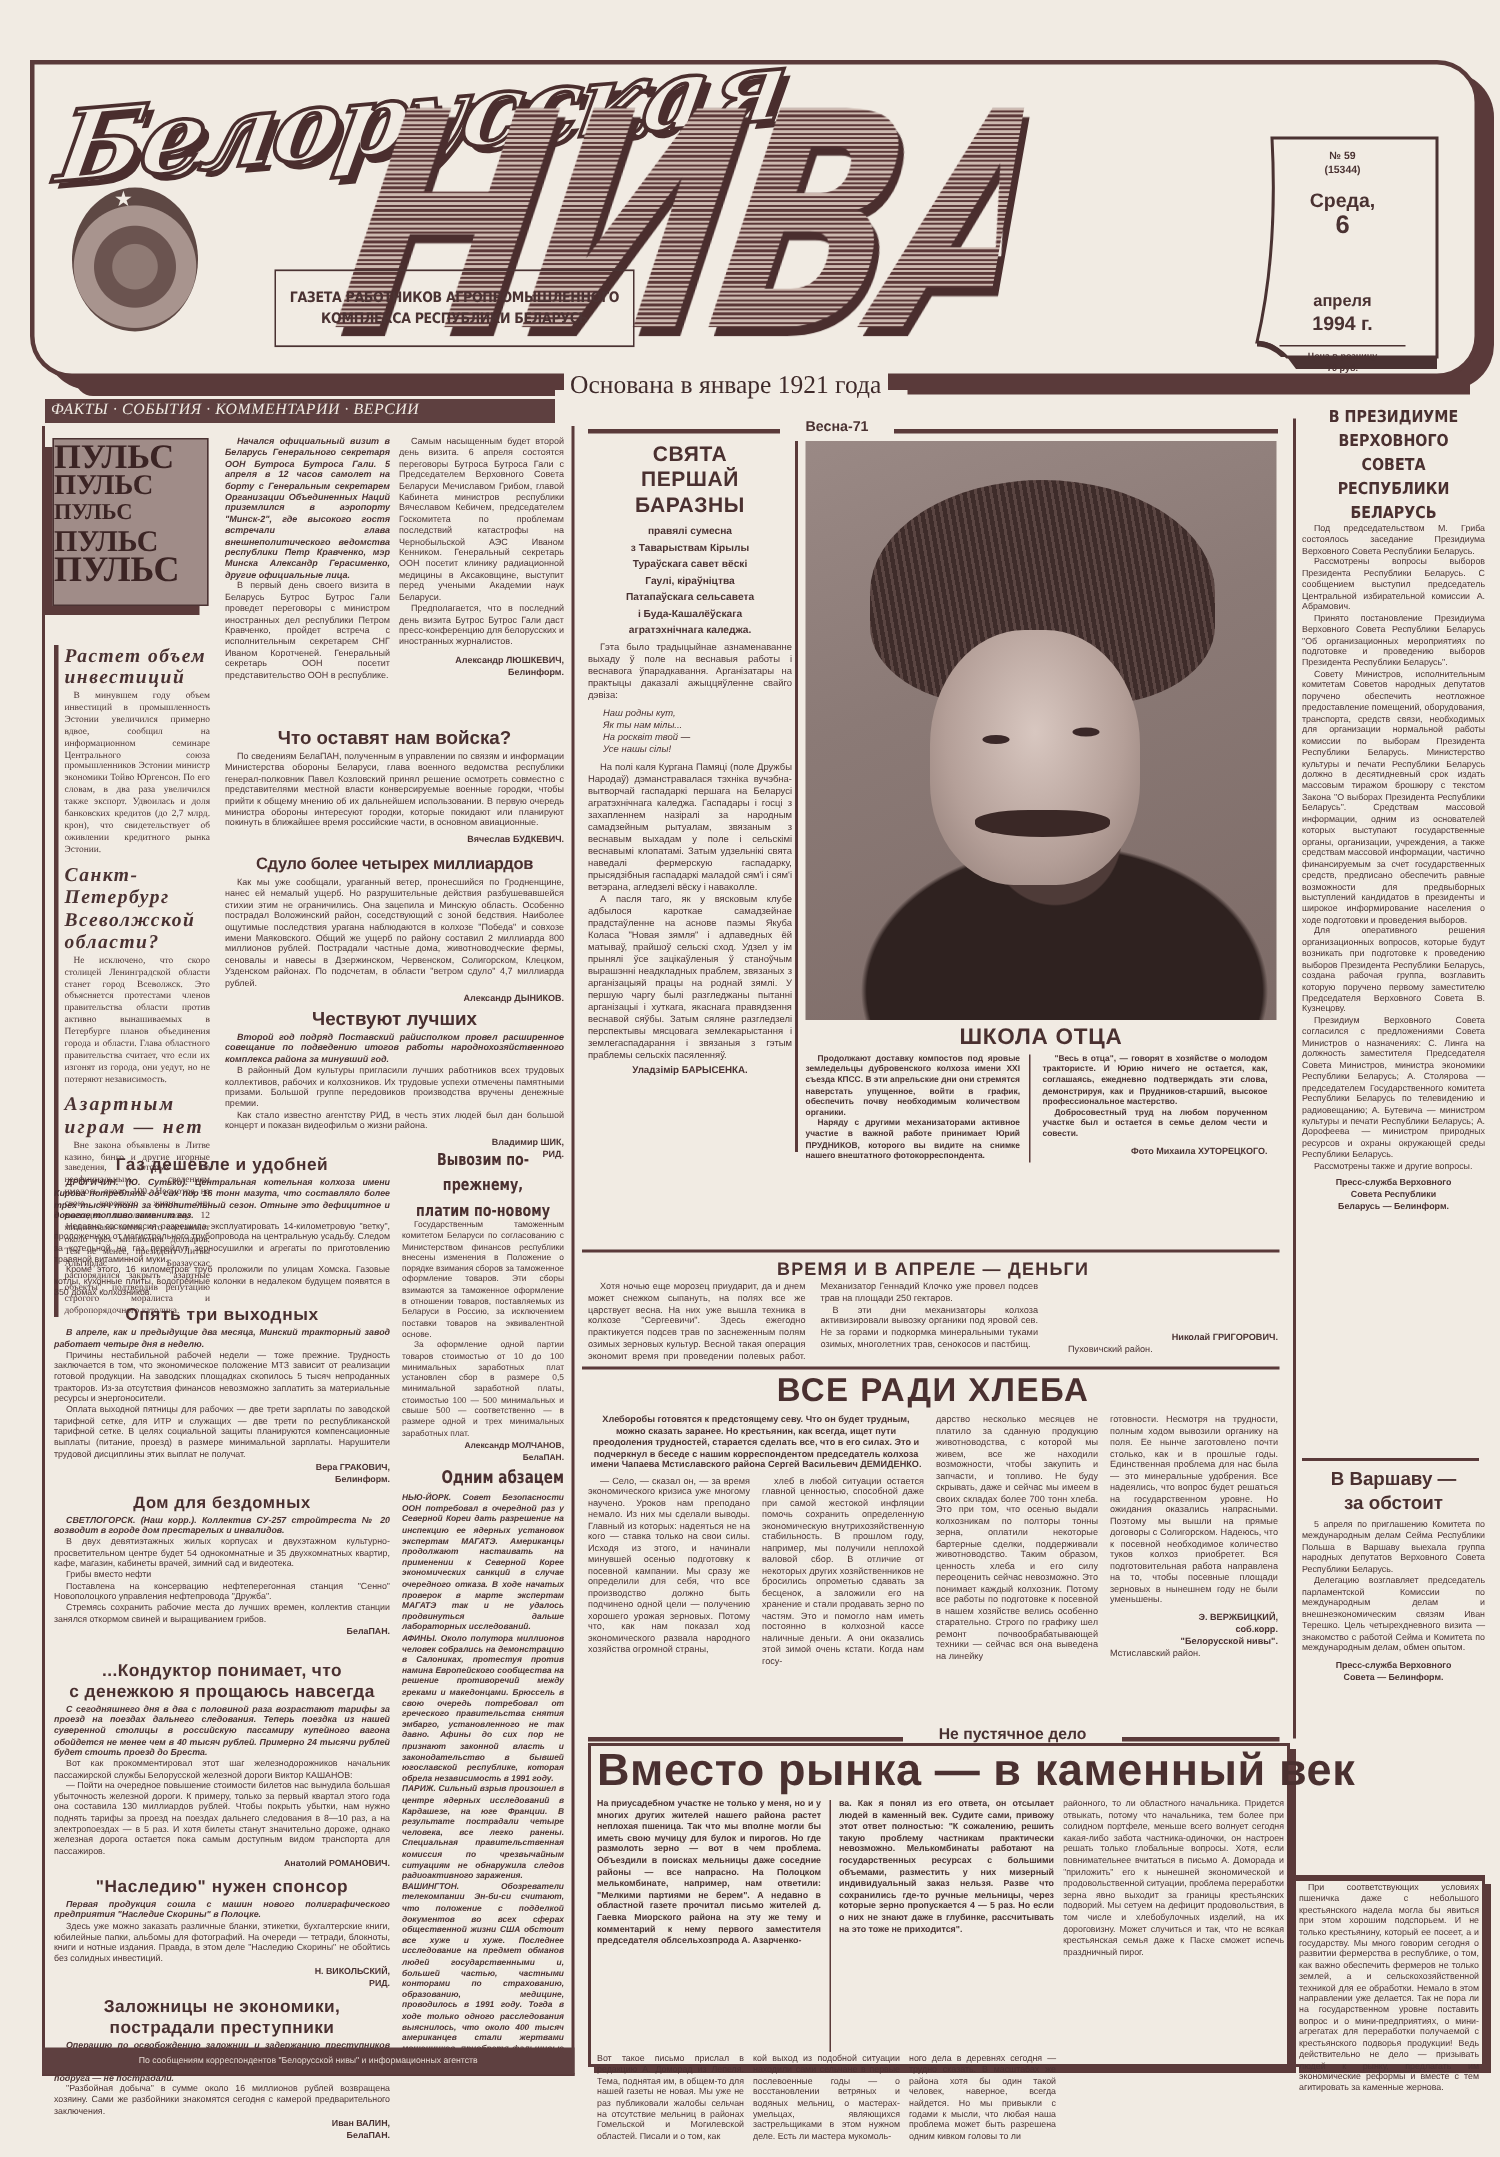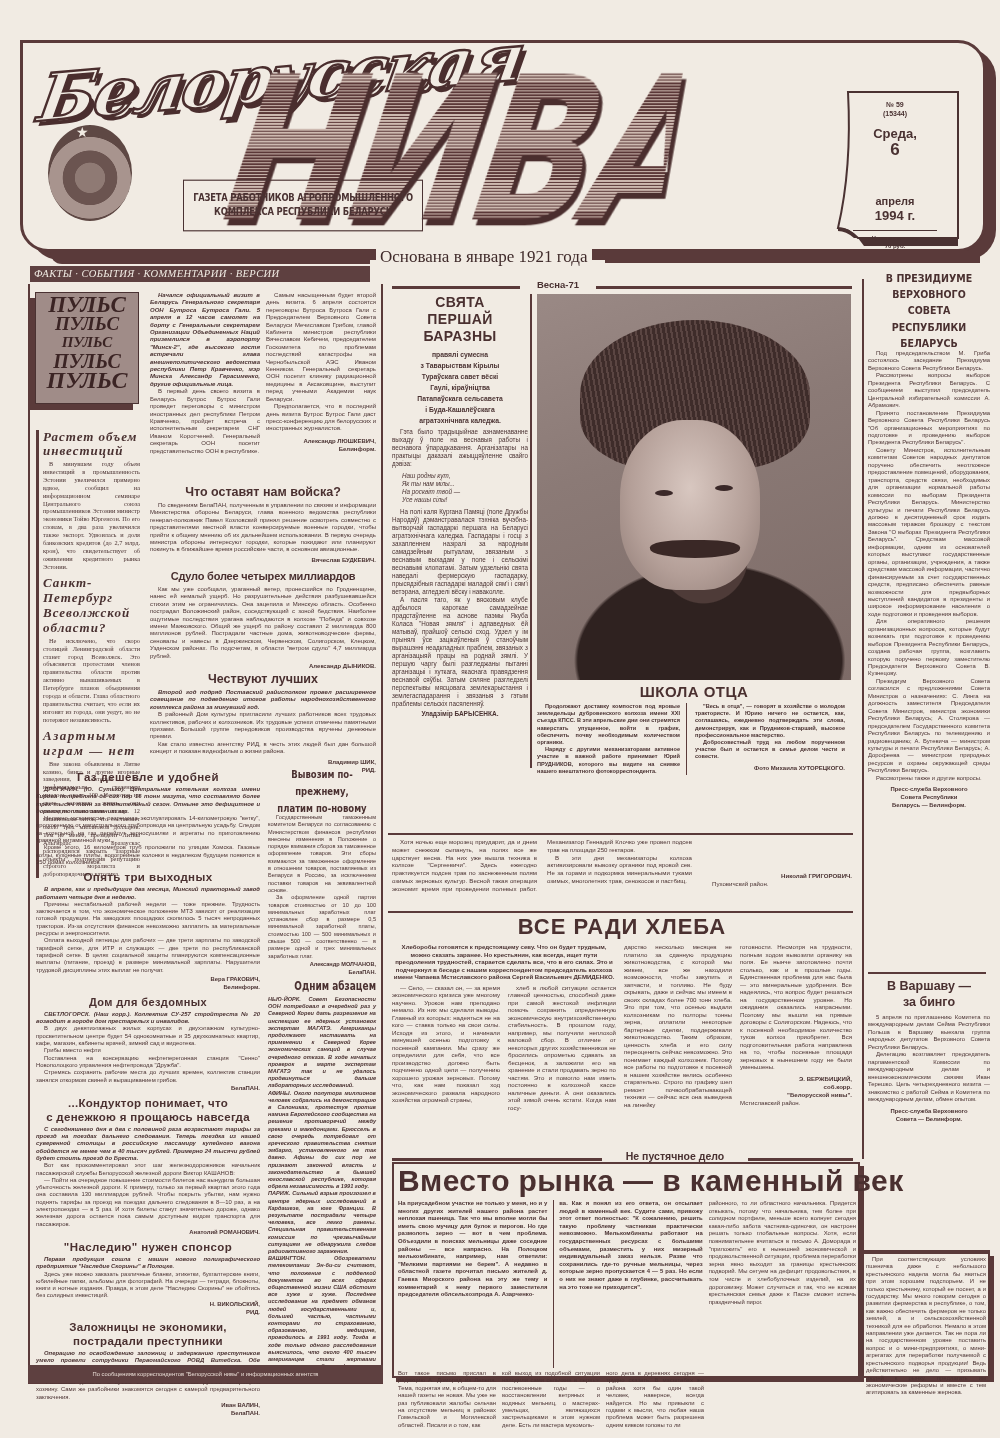"ПУЛЬС" .puls { font-style: italic -> none; text-align: center -> none }
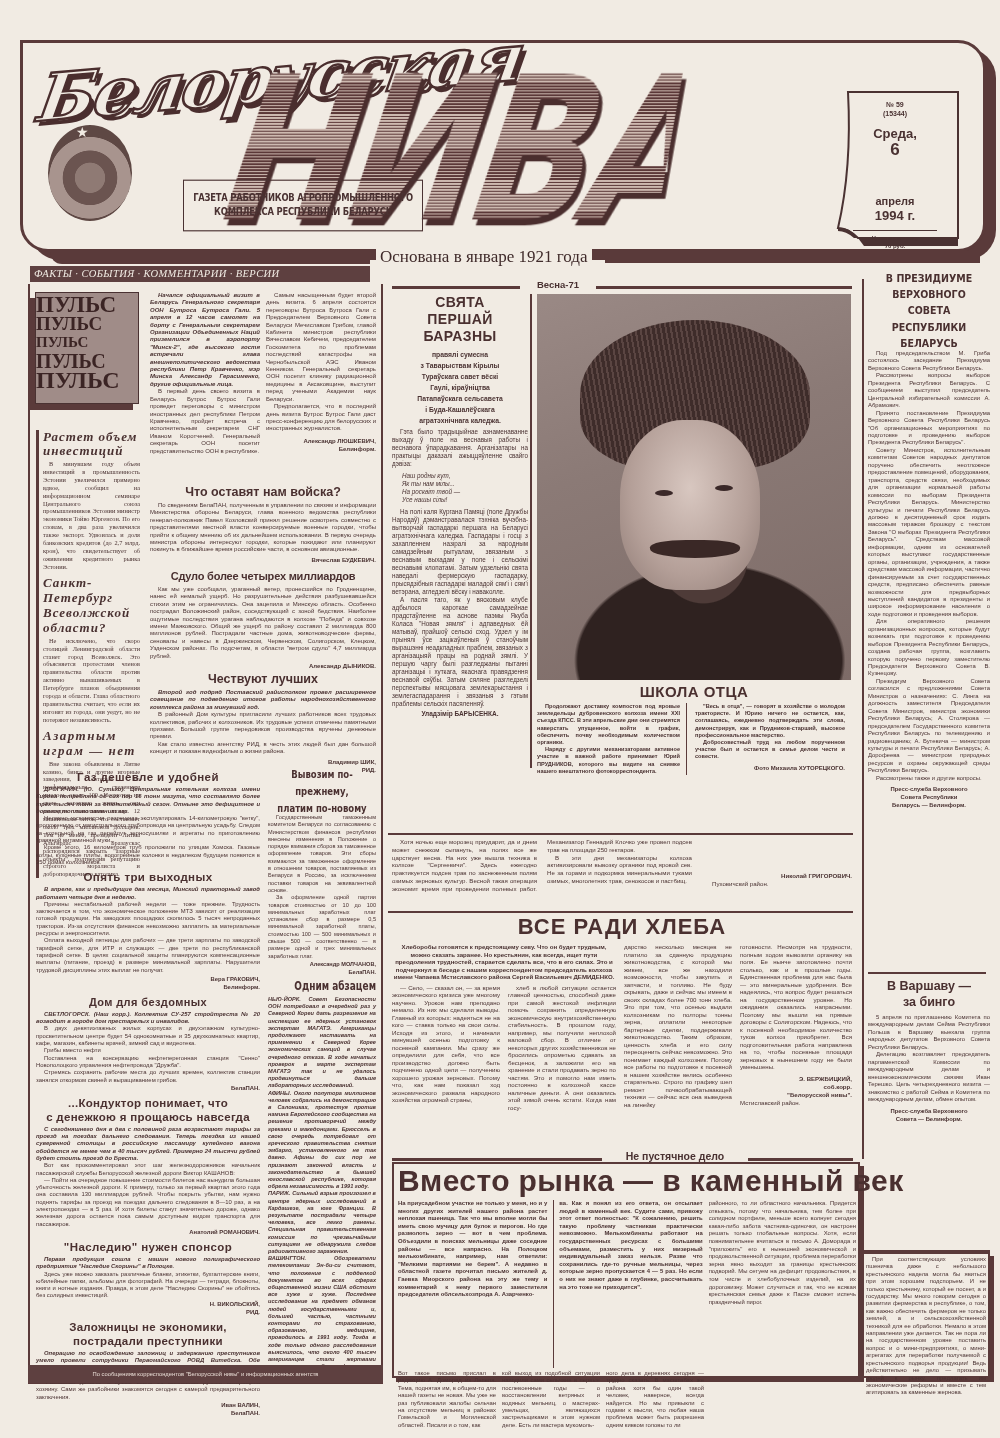"ВРЕМЯ И В АПРЕЛЕ —" h2 { html: none -> <h2>ВРЕМЯ И В АПРЕЛЕ — ДЕНЬГИ</h2> }
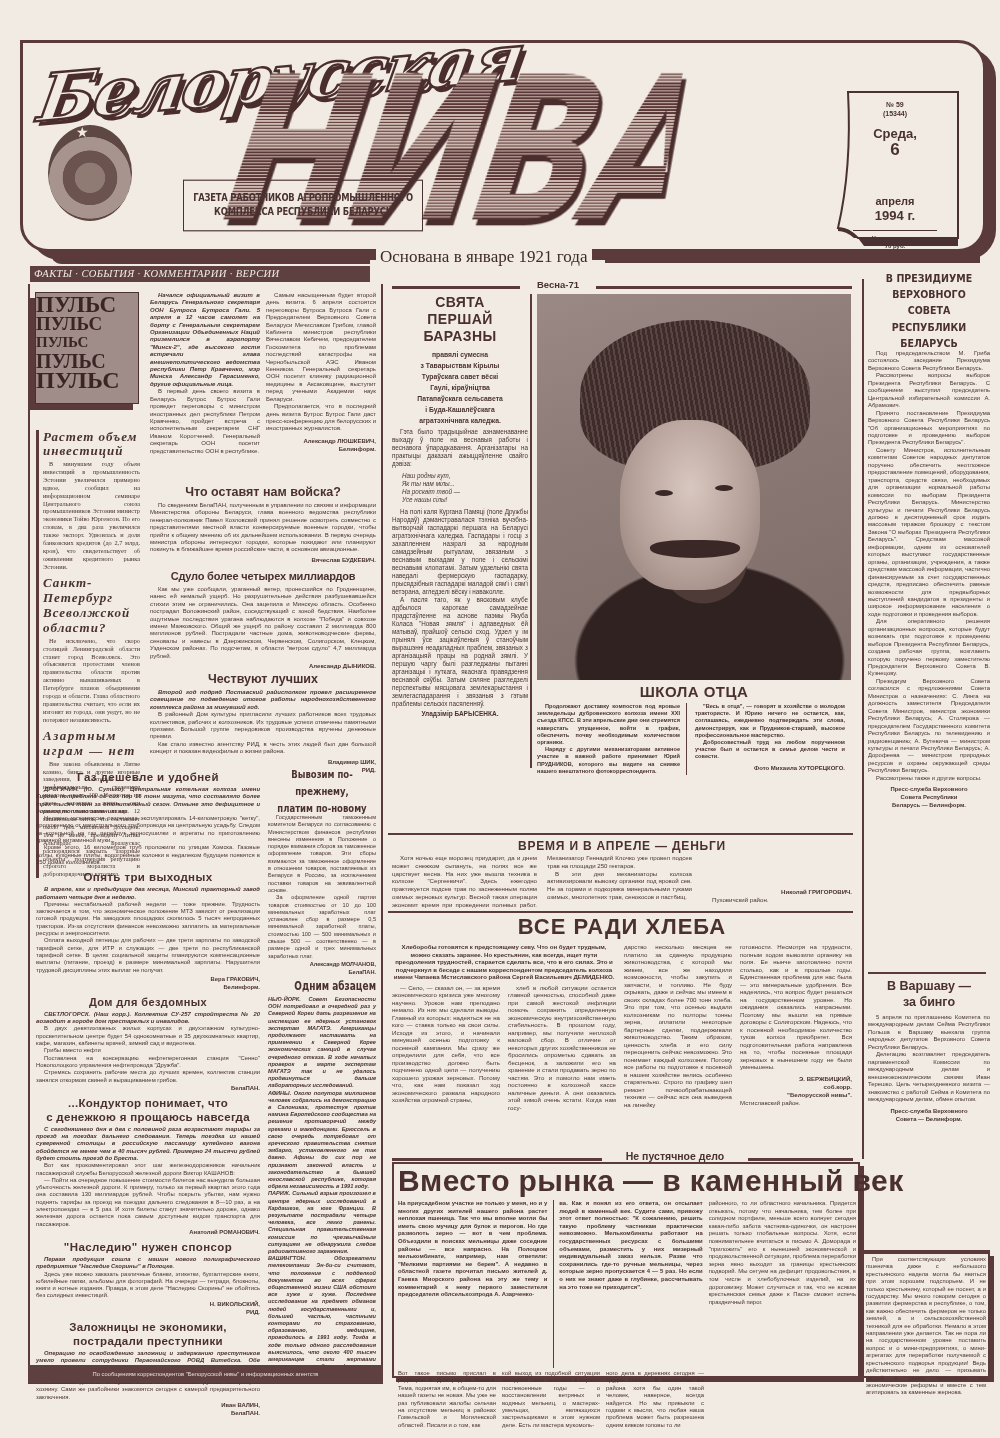"за бинго" div { text: бинго -> обстоит }
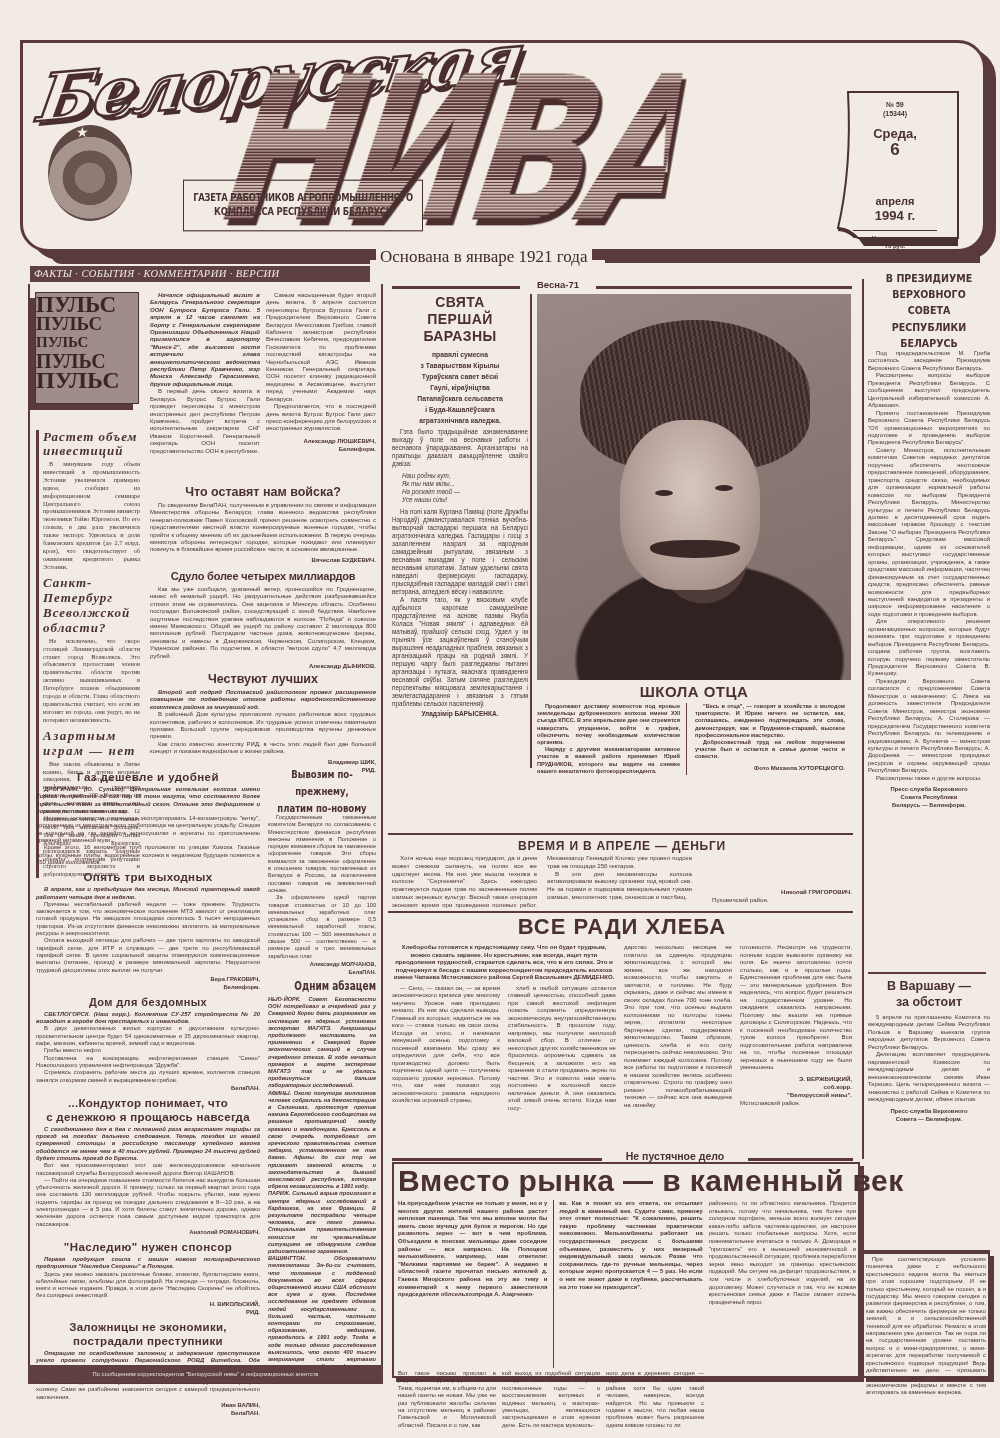"...Кондуктор понимает, что" div { margin-top: 4px -> 15px }
